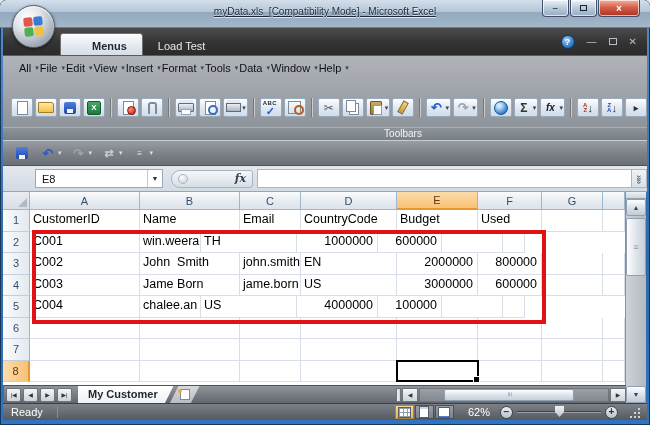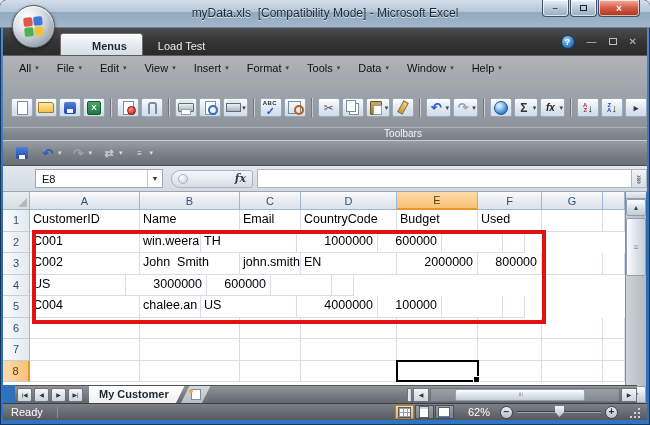"myData.xls [Compatibility Mode] -" #title-text { font-size: 12px -> 10px; text-decoration: none -> underline }
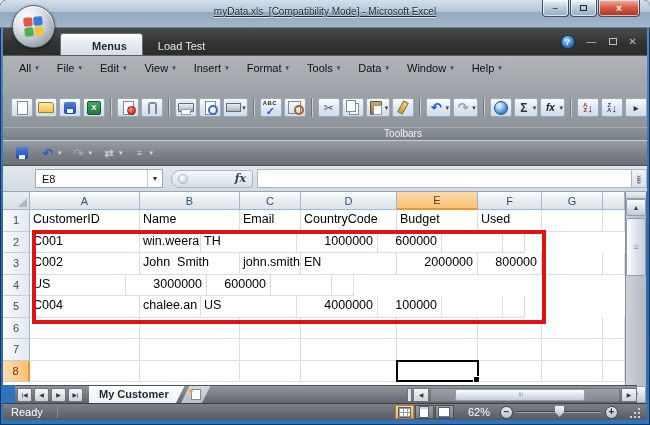"All" #menu-row { gap: 18px -> 1px }
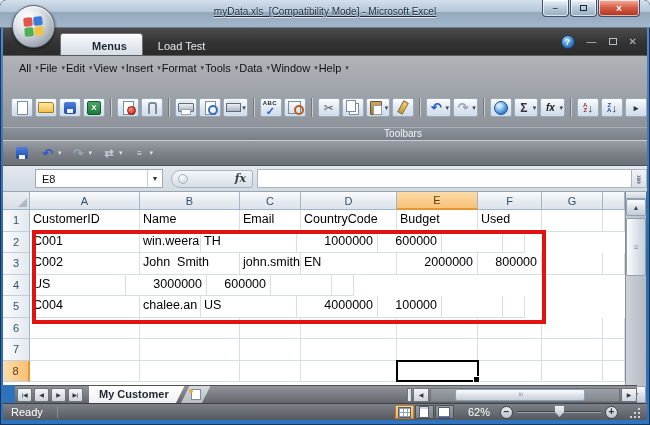"C003" div.gcell { html: none -> <div>C003</div> }
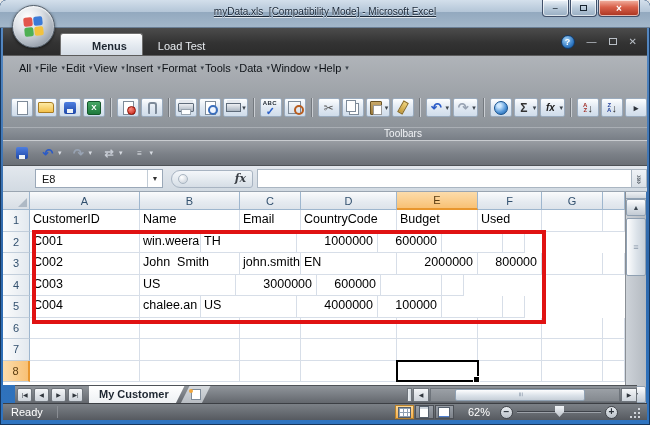"Jame Born" div.gcell { html: none -> <div>Jame Born</div> }
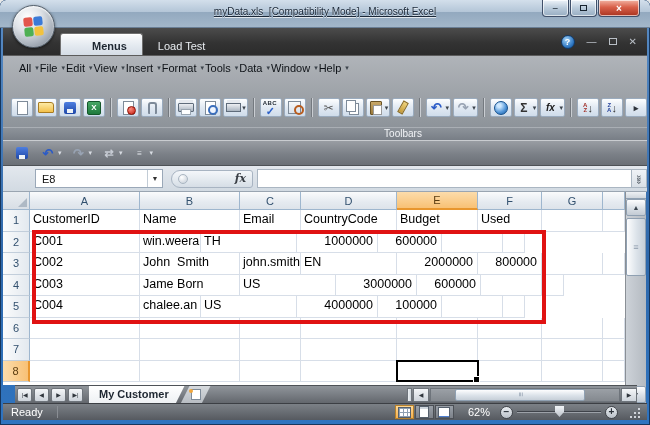"jame.born" div.gcell { html: none -> <div>jame.born</div> }
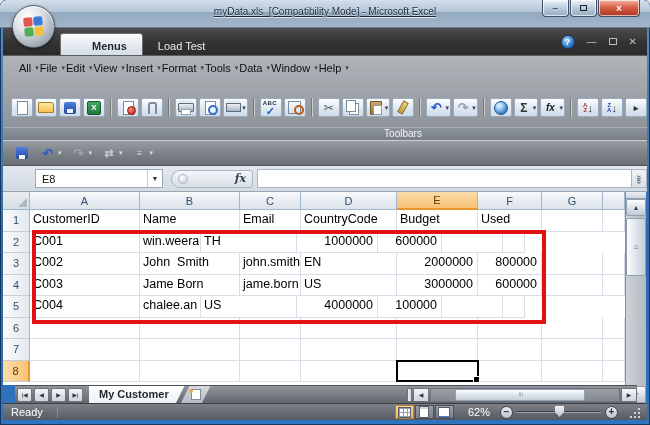"My Customer" #sheetbar { left: 15px -> 4px }
